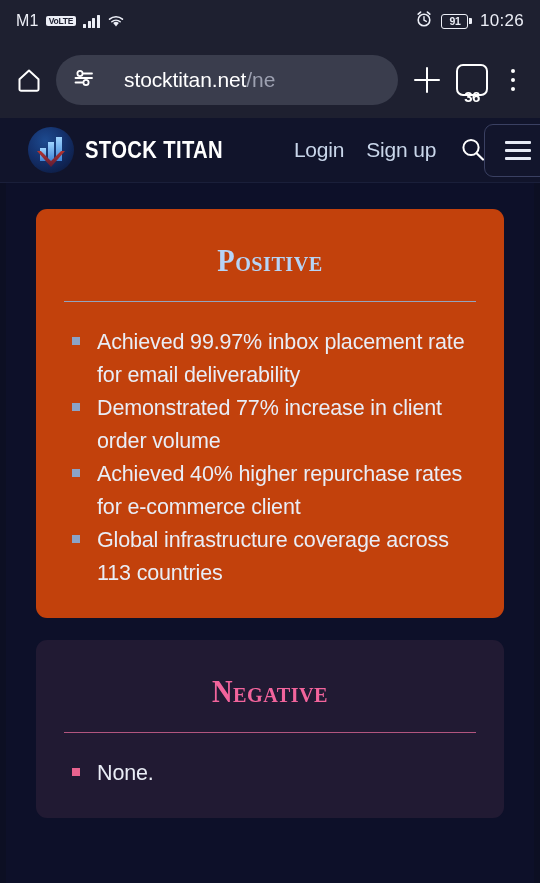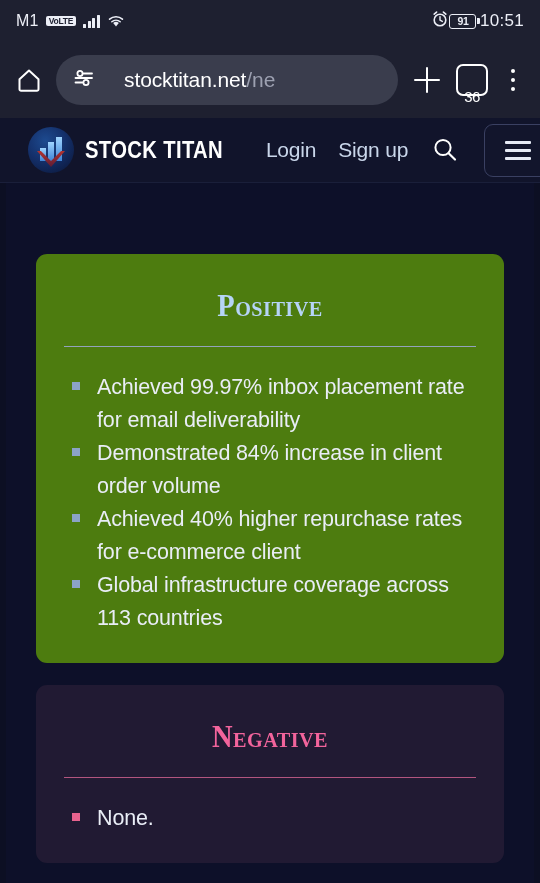"91" .sb-right { gap: 0 -> 8px }
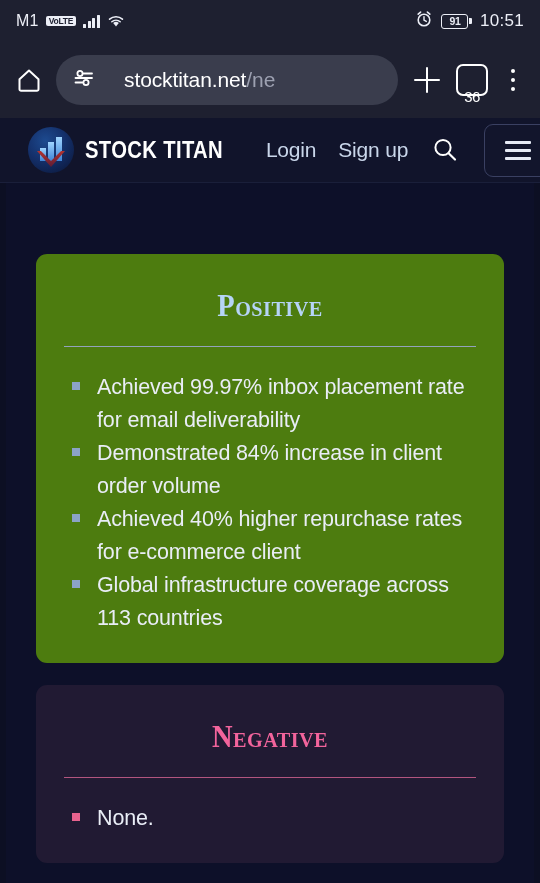"10:51" span.clock { text: 10:51 -> 10:26 }
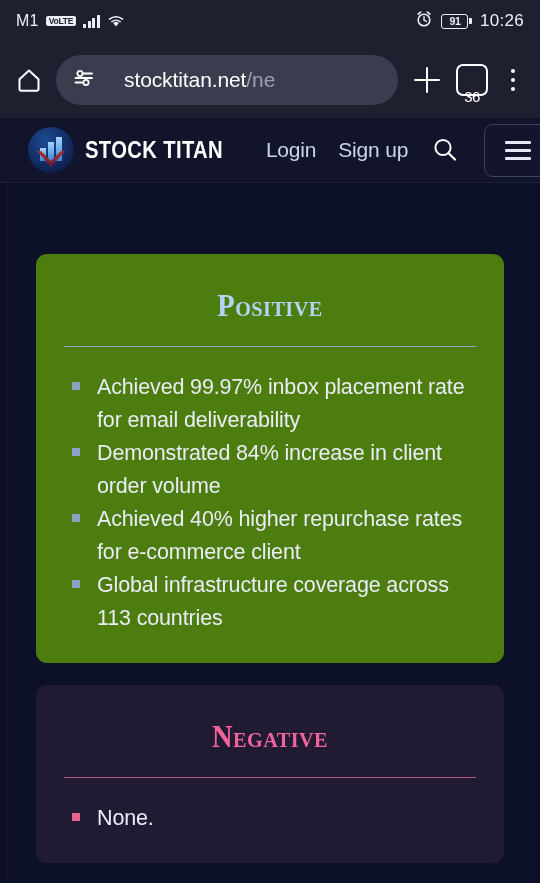"36" .tabcount span { font-weight: 400 -> 700 }
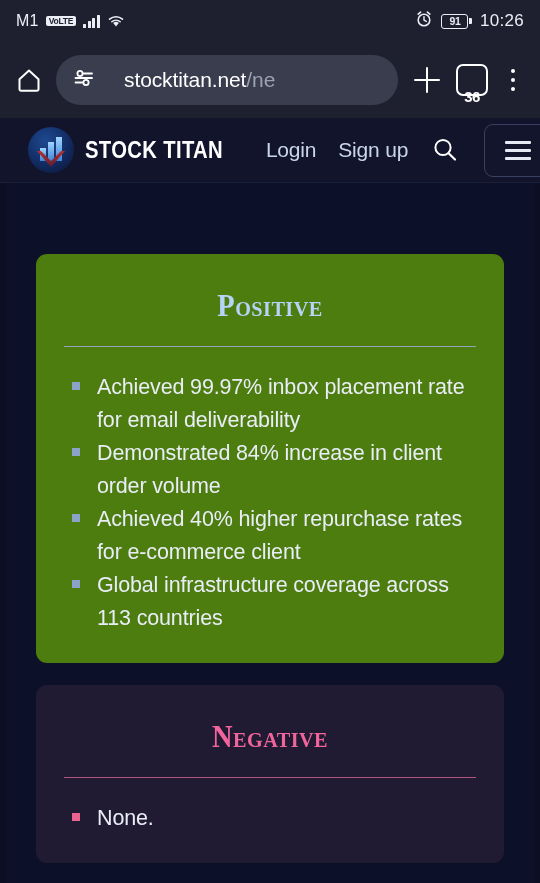"Login" .nav-login { margin-left: 24px -> 52px }
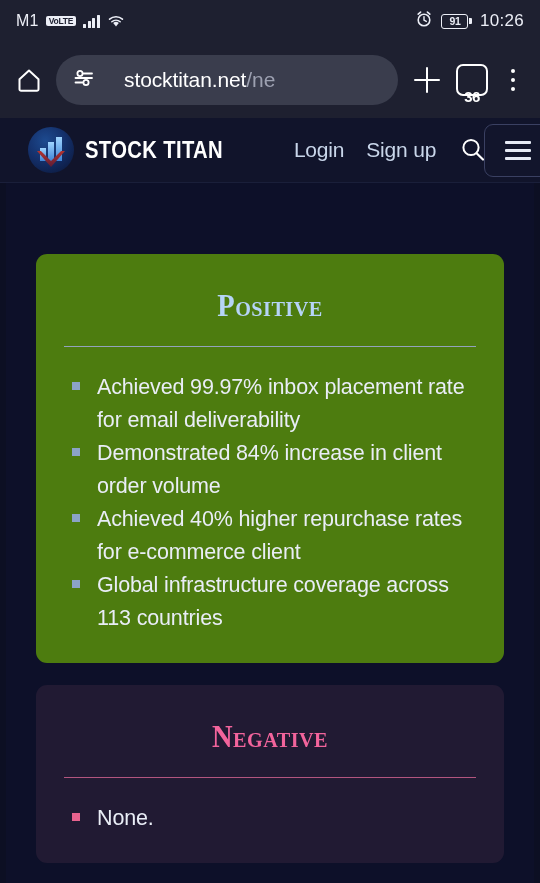"Positive" .card.positive { background: #4d7c0f -> #c2410c; margin-top: 45px -> none }
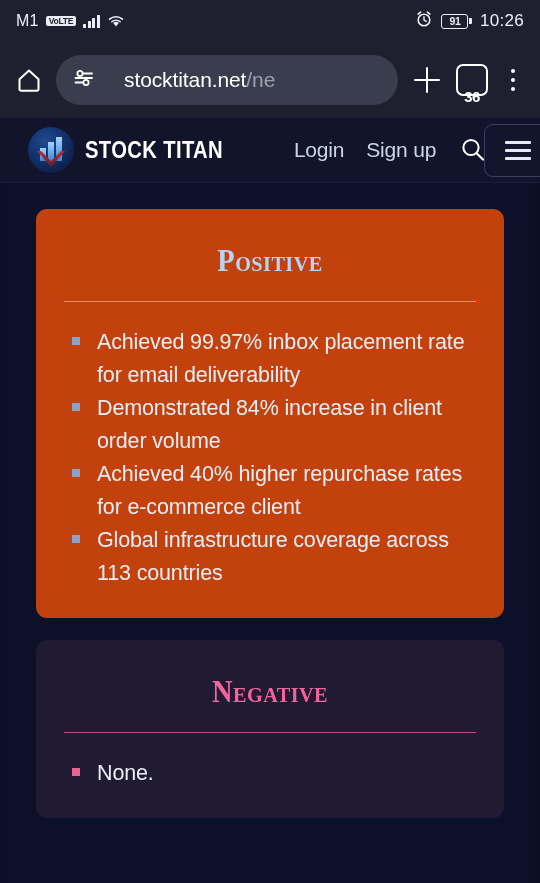"Demonstrated 84% increase in client" li { text: 84% -> 77% }
